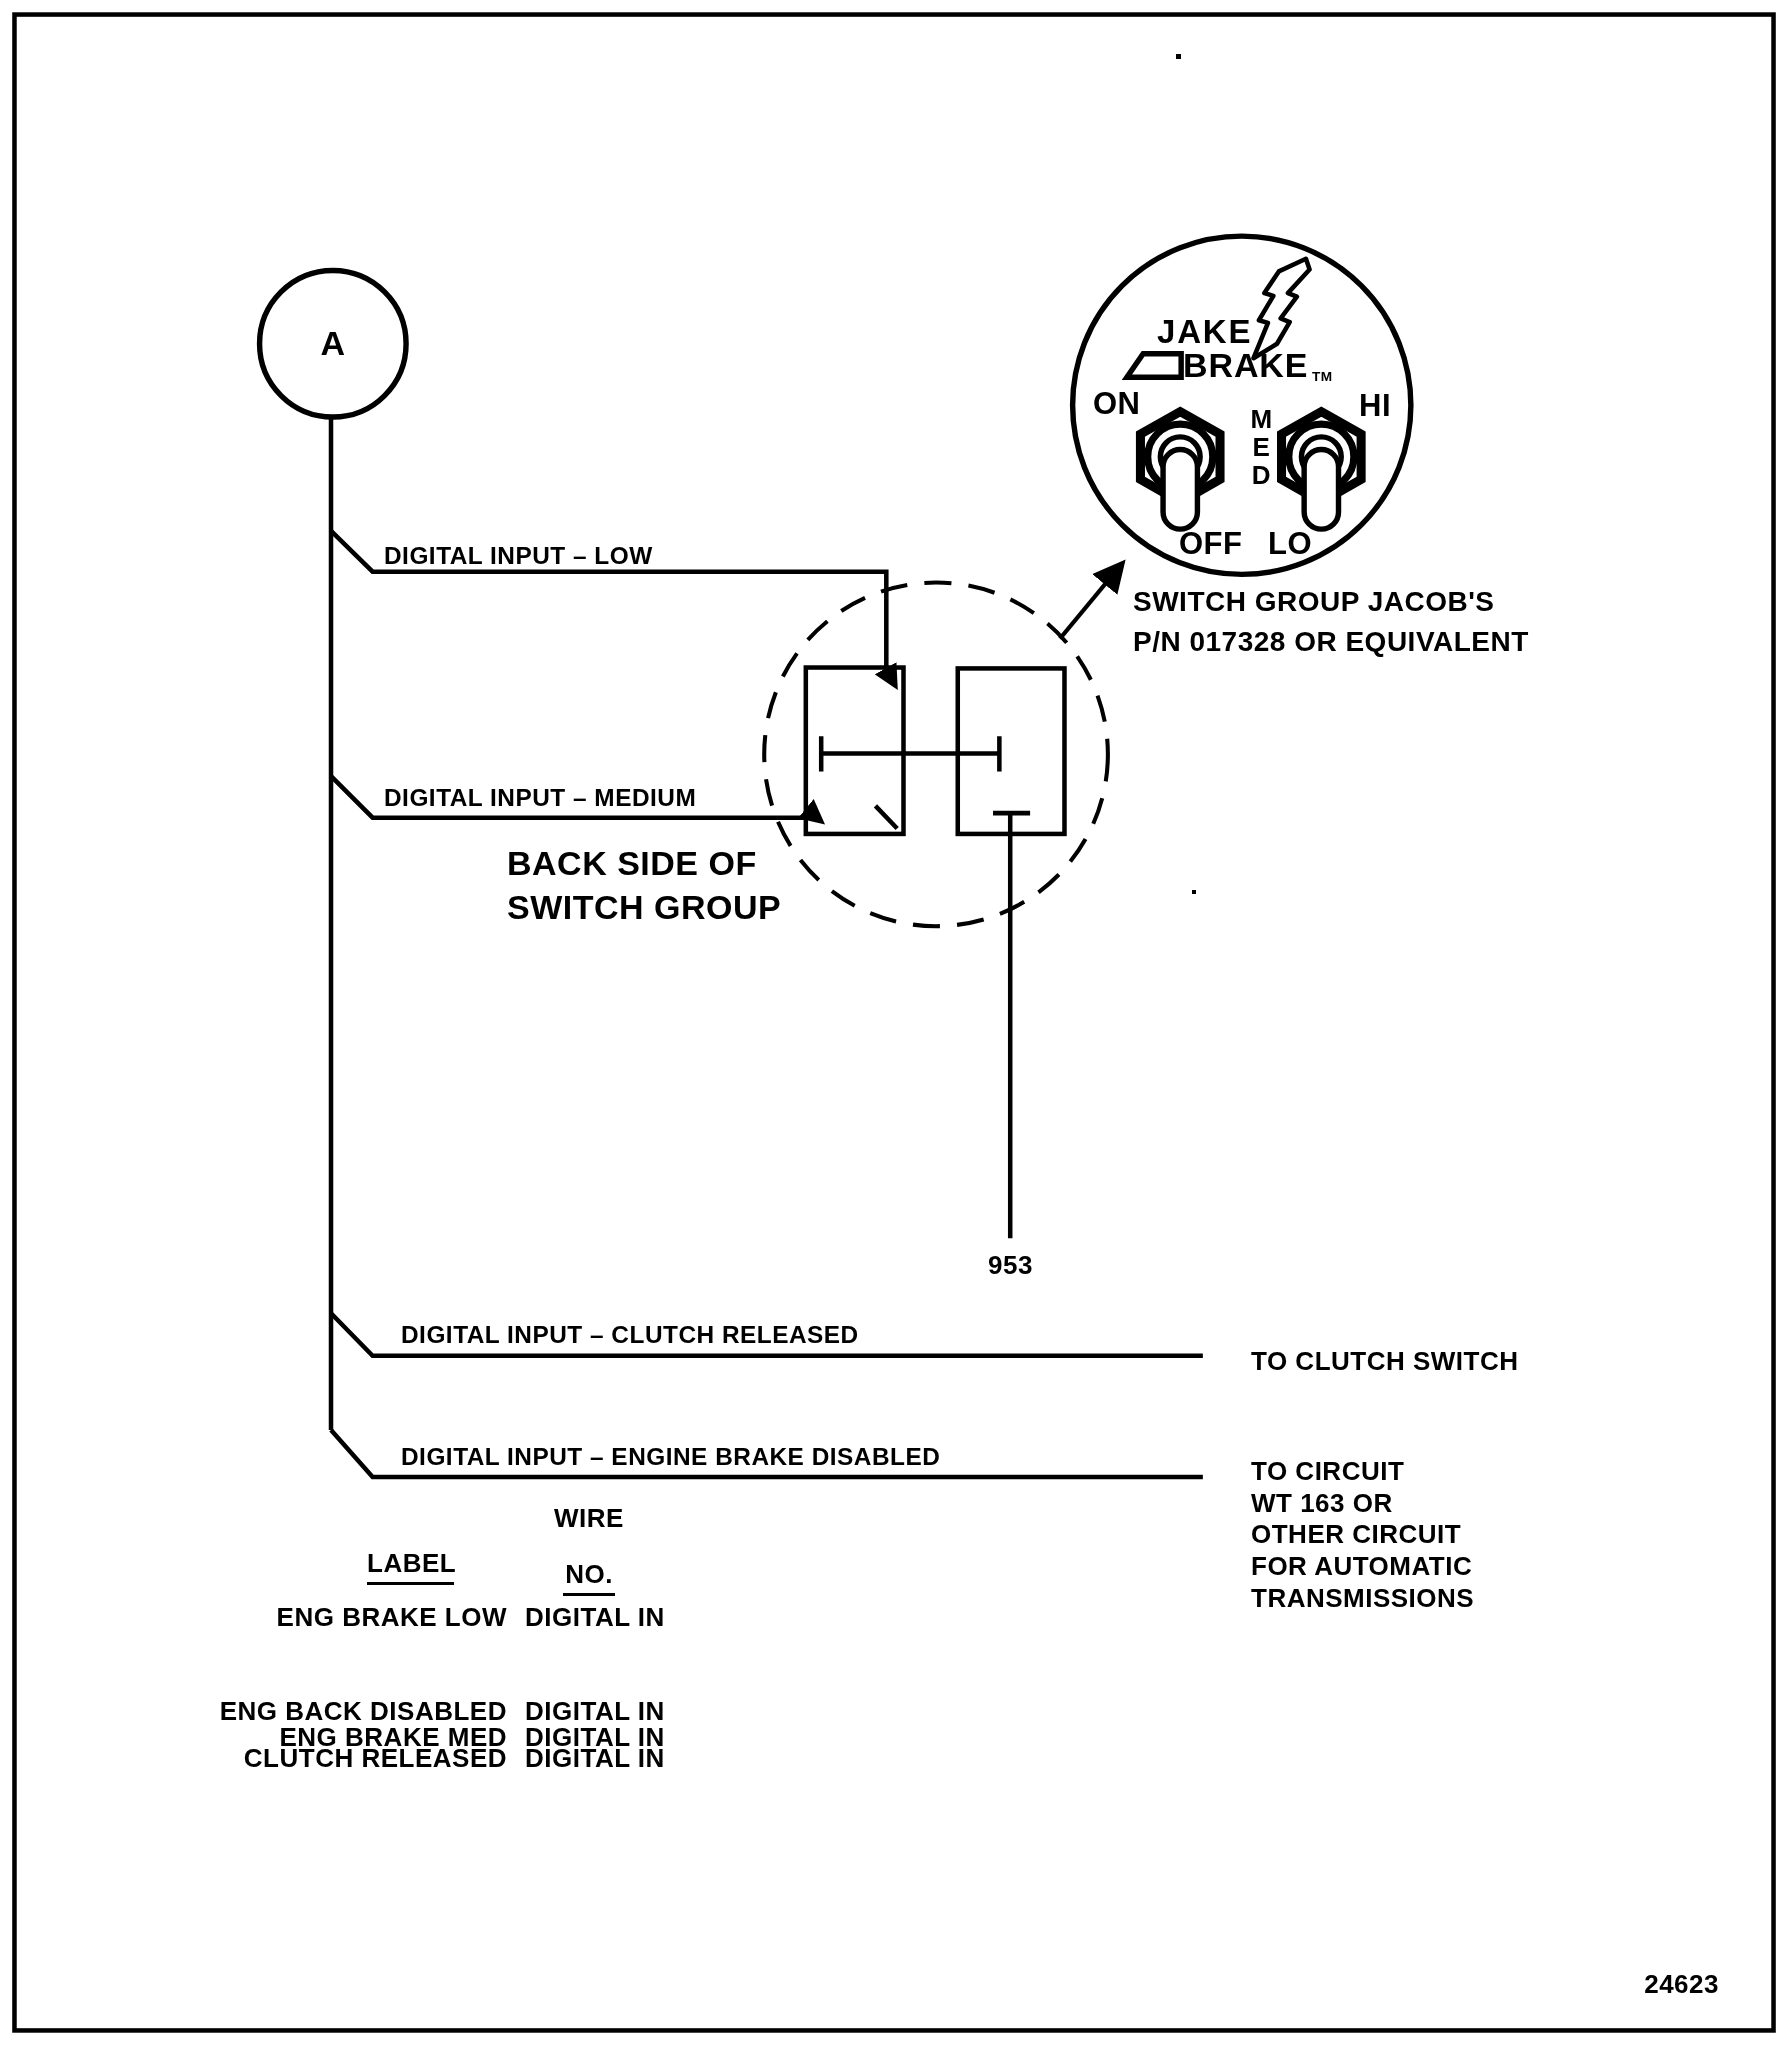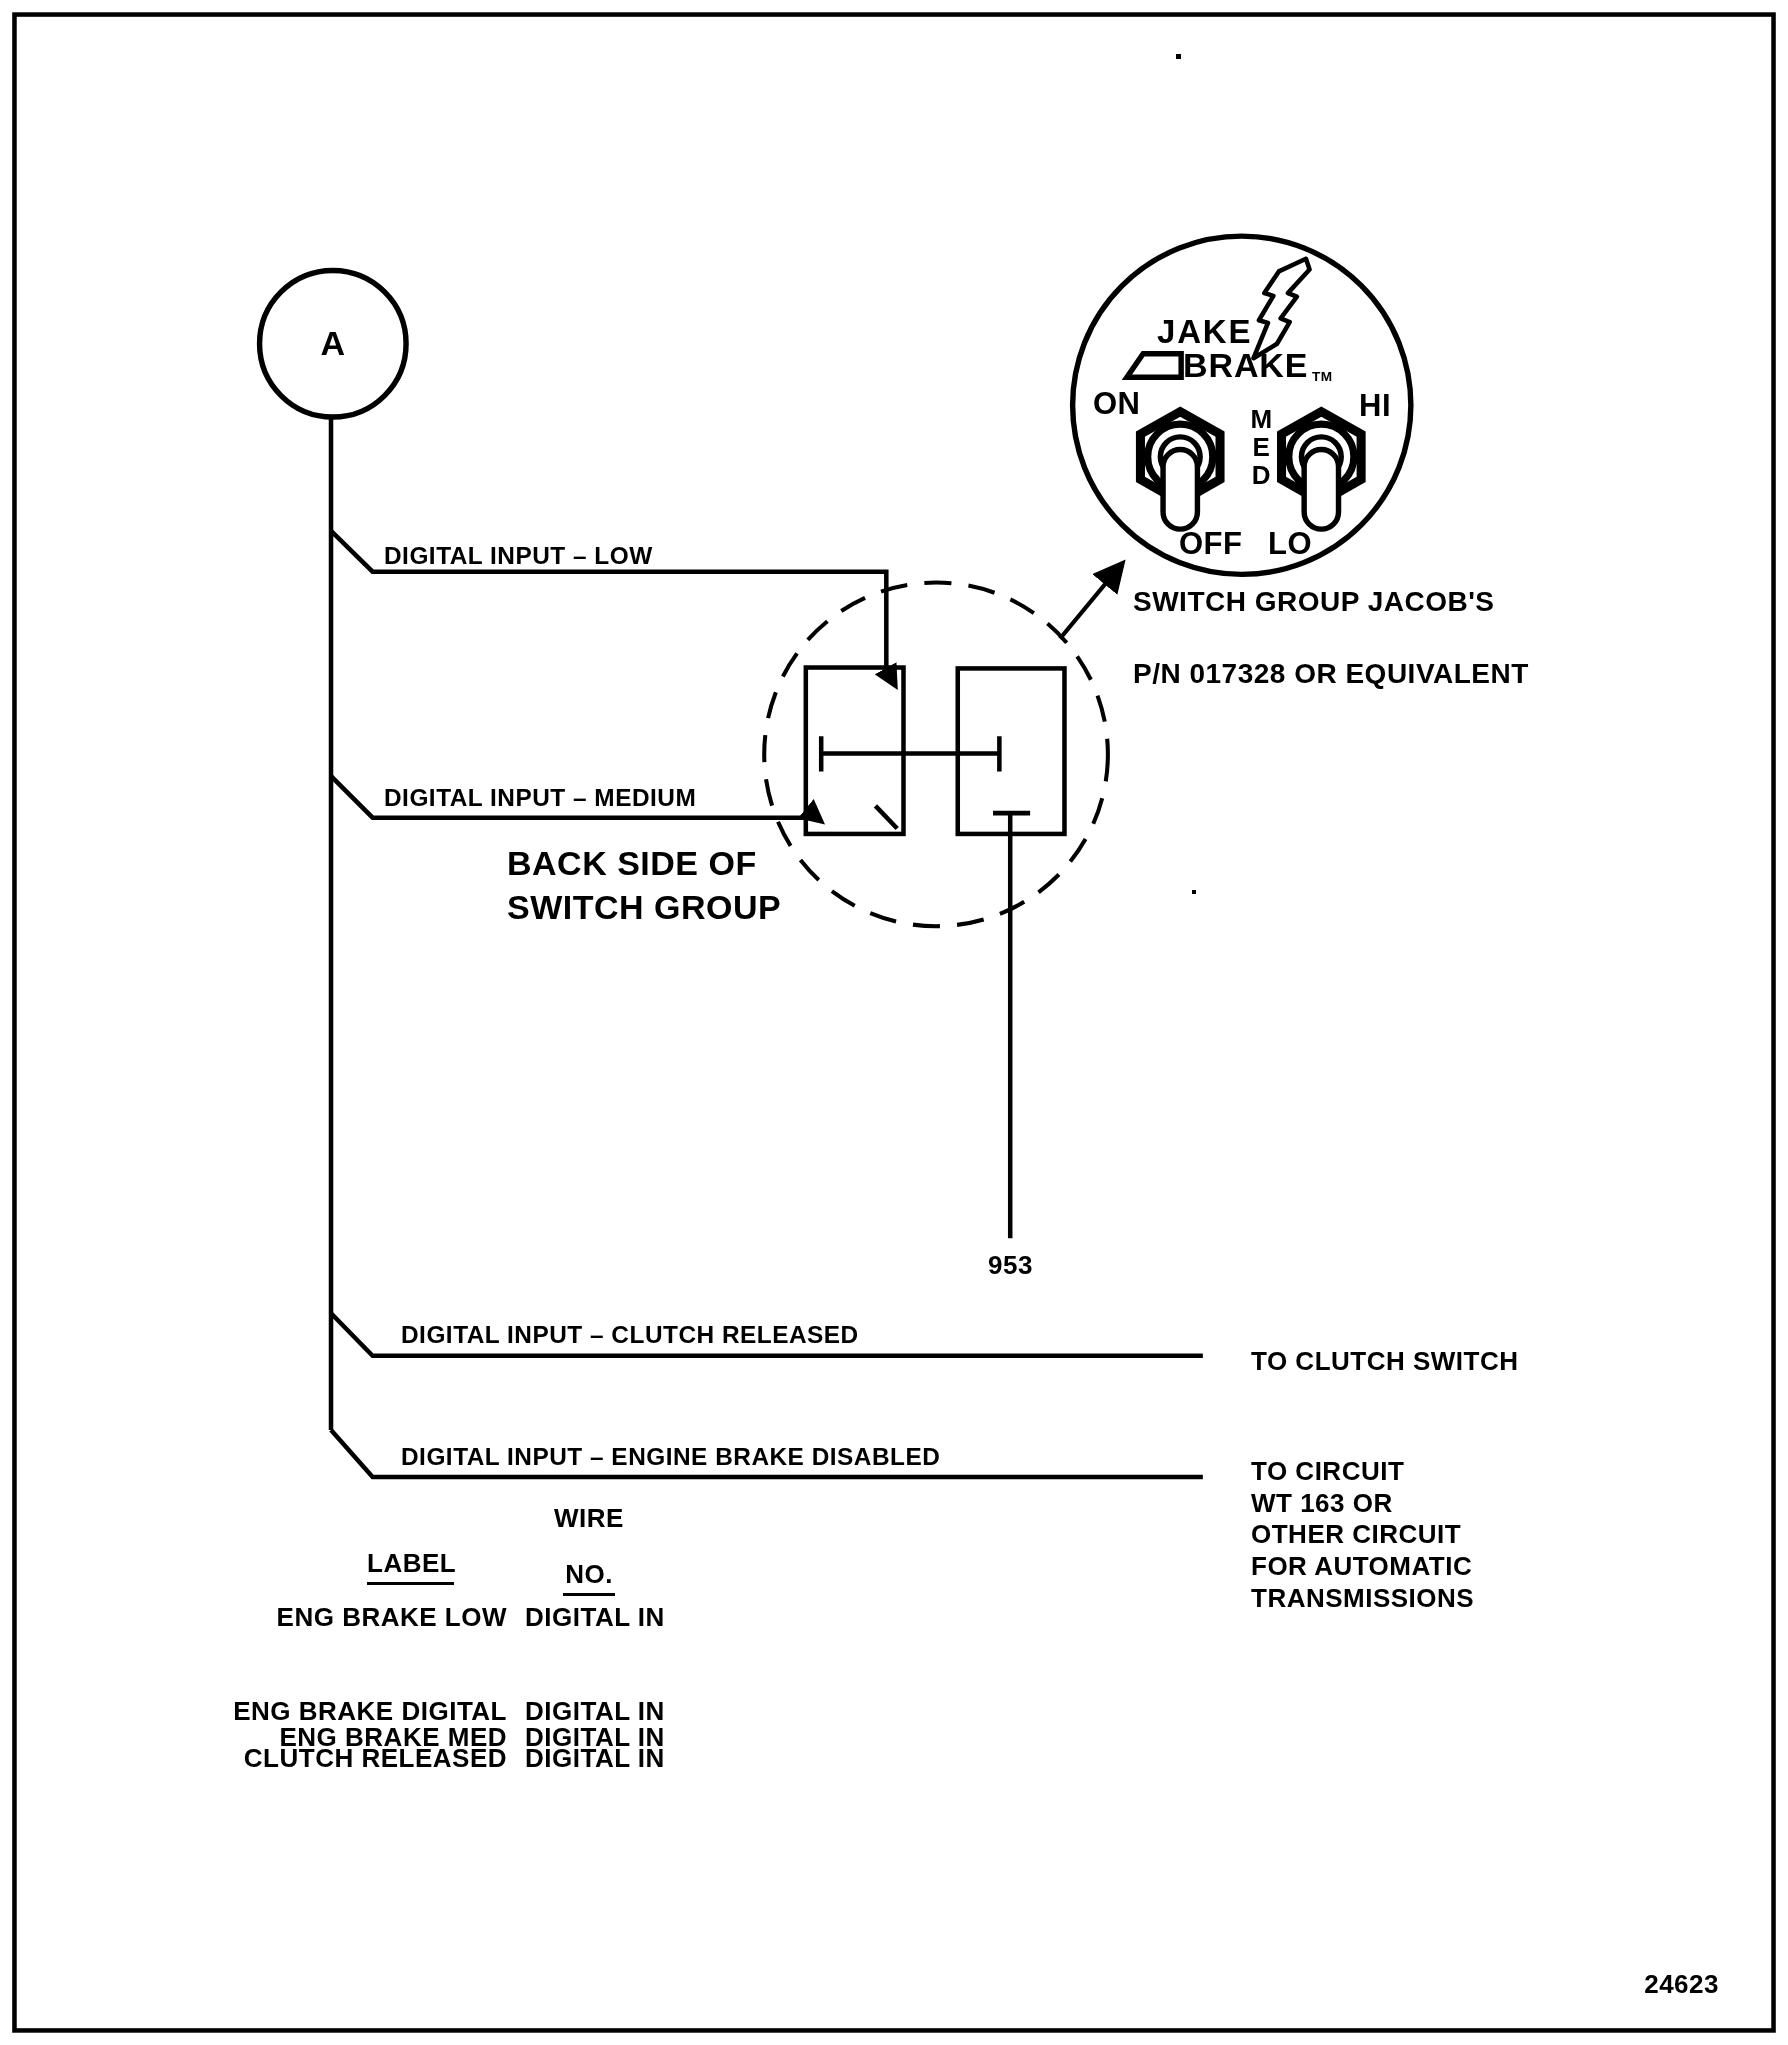"P/N 017328 OR EQUIVALENT" div.t { margin-top: 32px -> none }
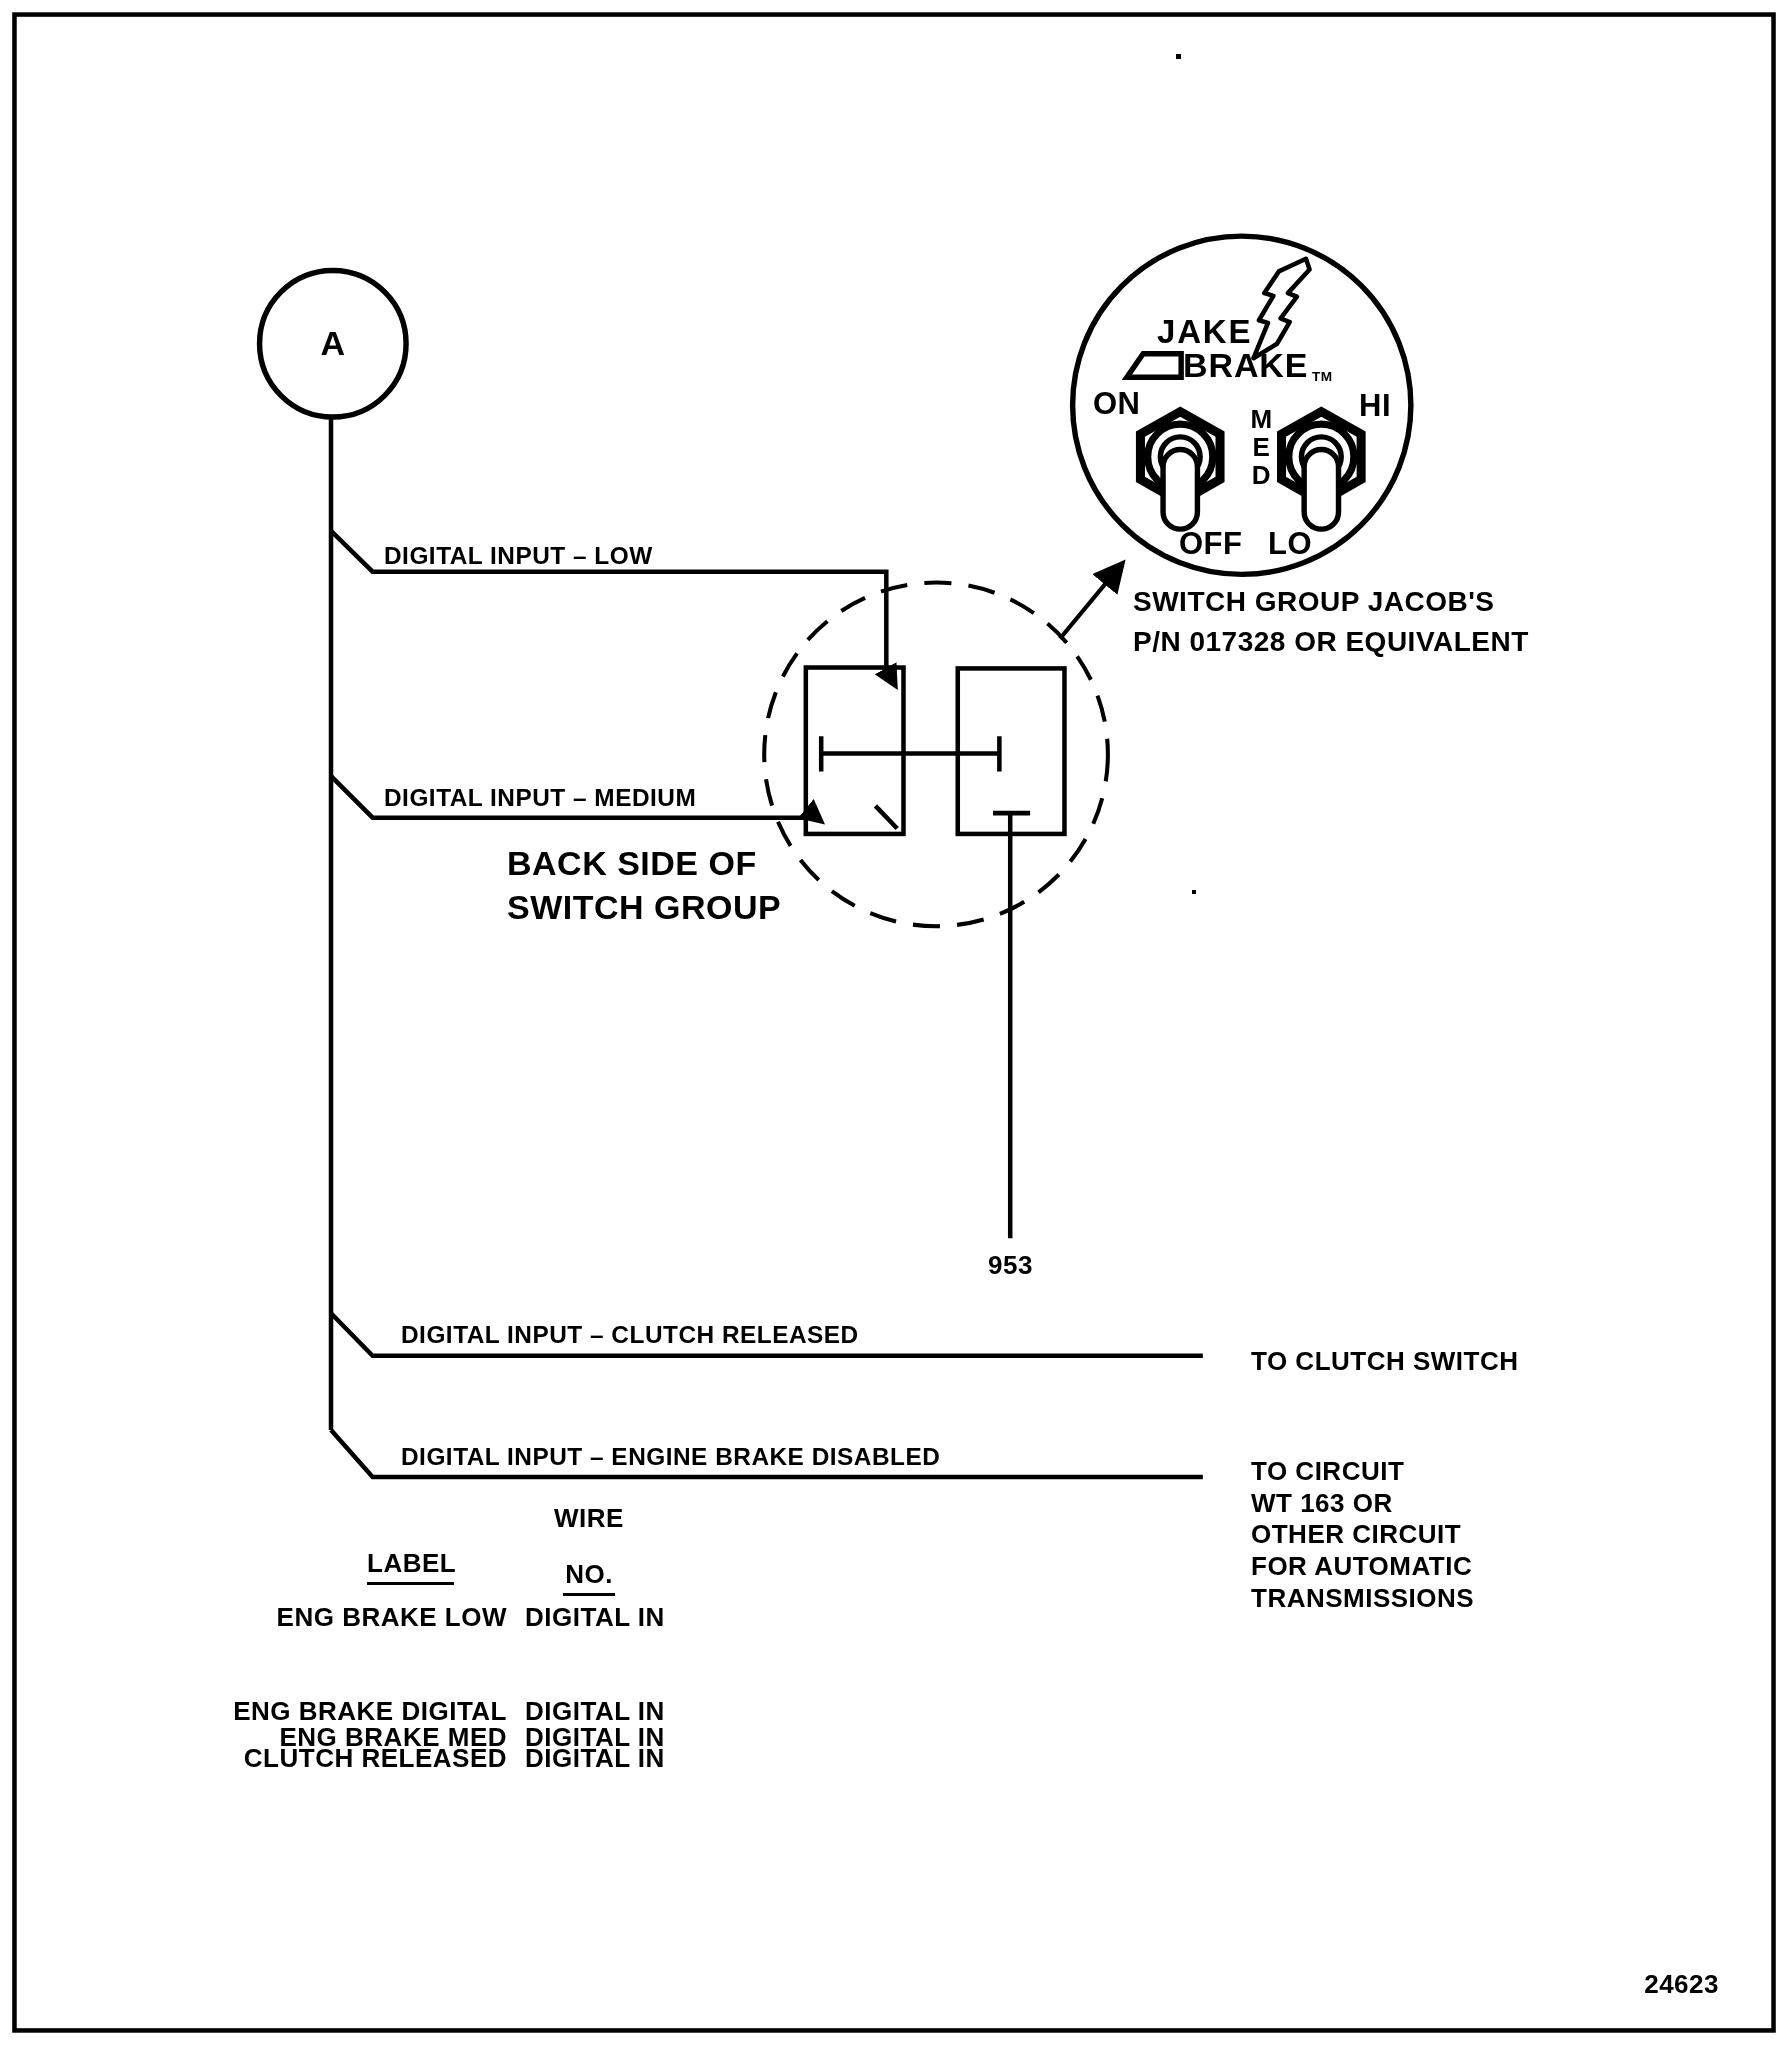"ENG BRAKE DIGITAL" span.rl { text: BRAKE DIGITAL -> BACK DISABLED }
